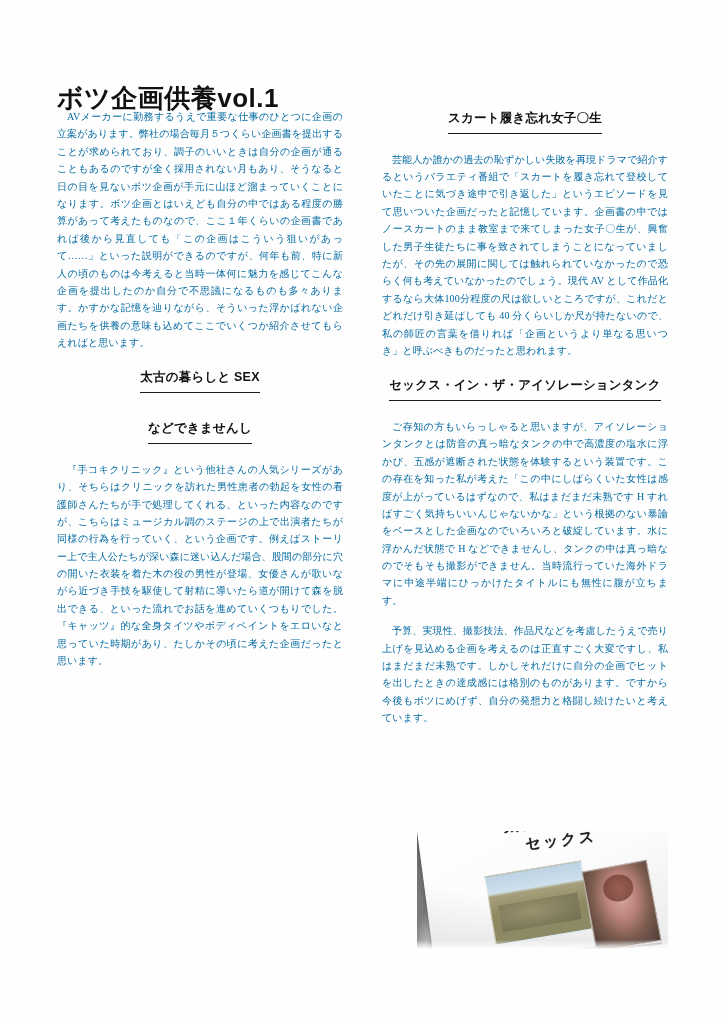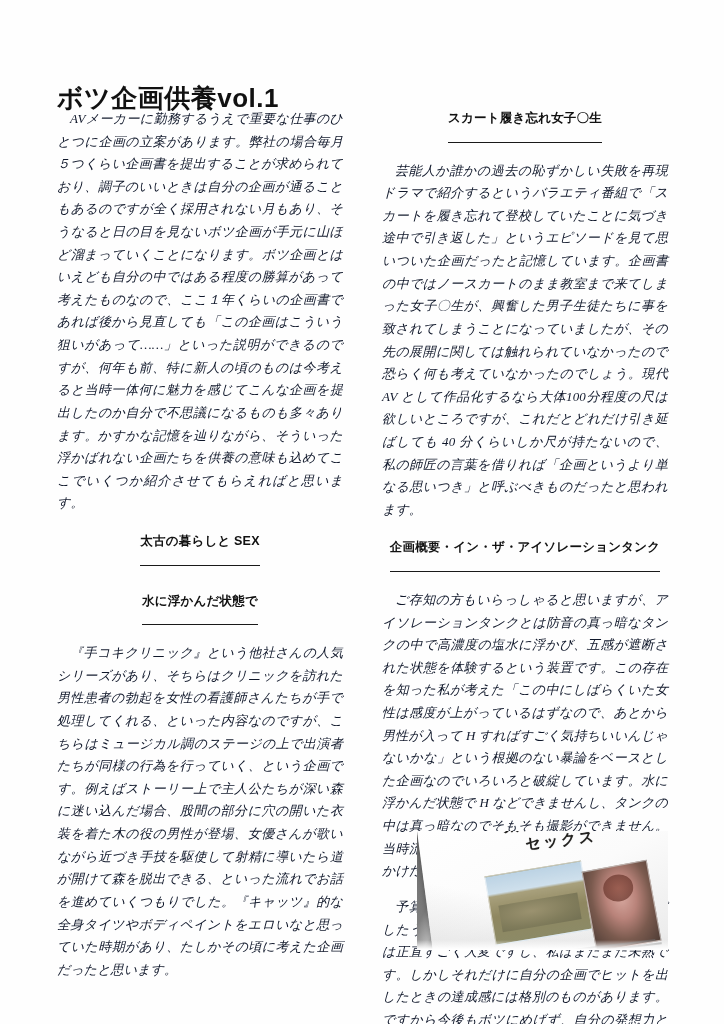"AVメーカーに勤務するうえで重要な仕事のひとつに企画の立案があります。弊社の場合" p.body { color: #0f172a -> #0369a1; font-size: 13px -> 10px; font-style: italic -> none }
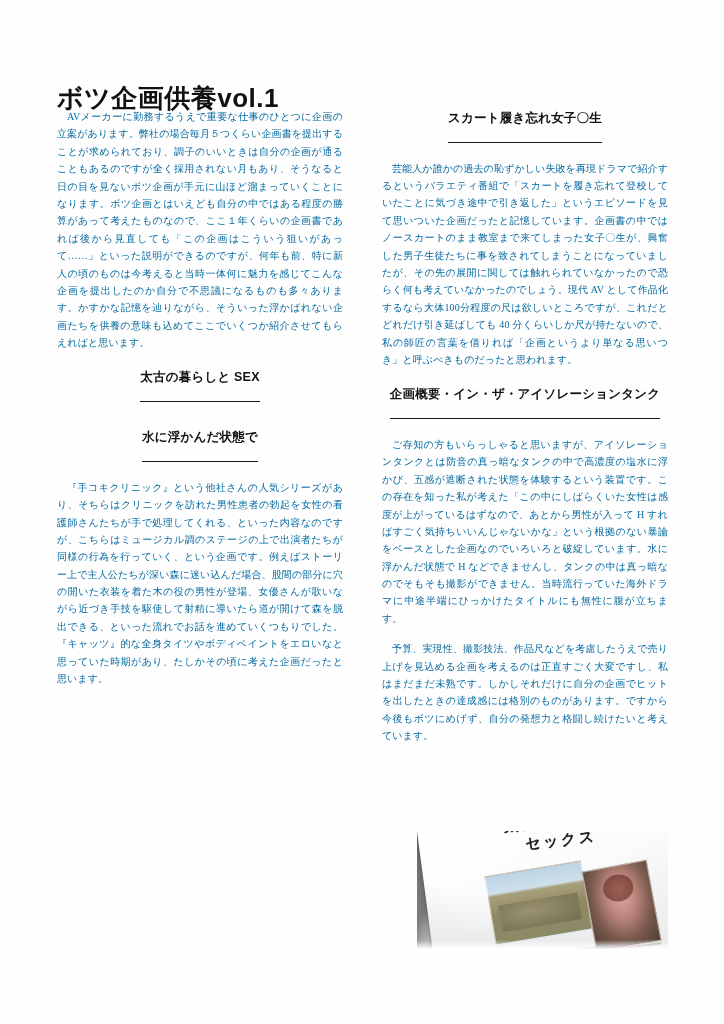"スカート履き忘れ女子〇生" .heading-inner { padding-bottom: 15px -> 6px }
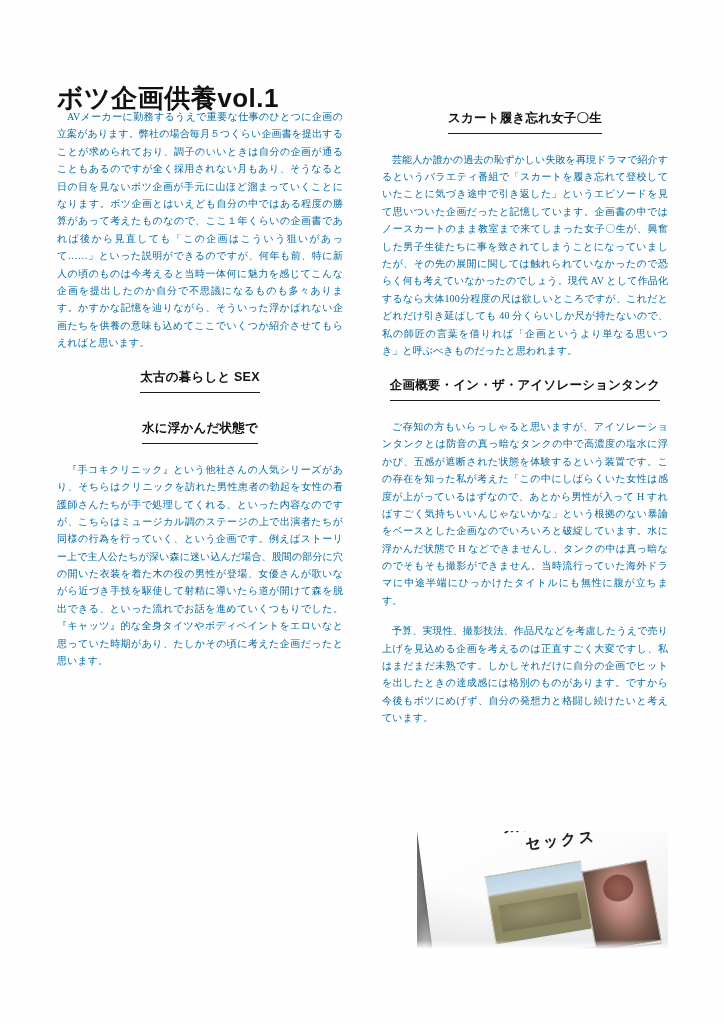"企画概要・イン・ザ・アイソレーションタンク" span.heading-inner { text: 企画概要 -> セックス }
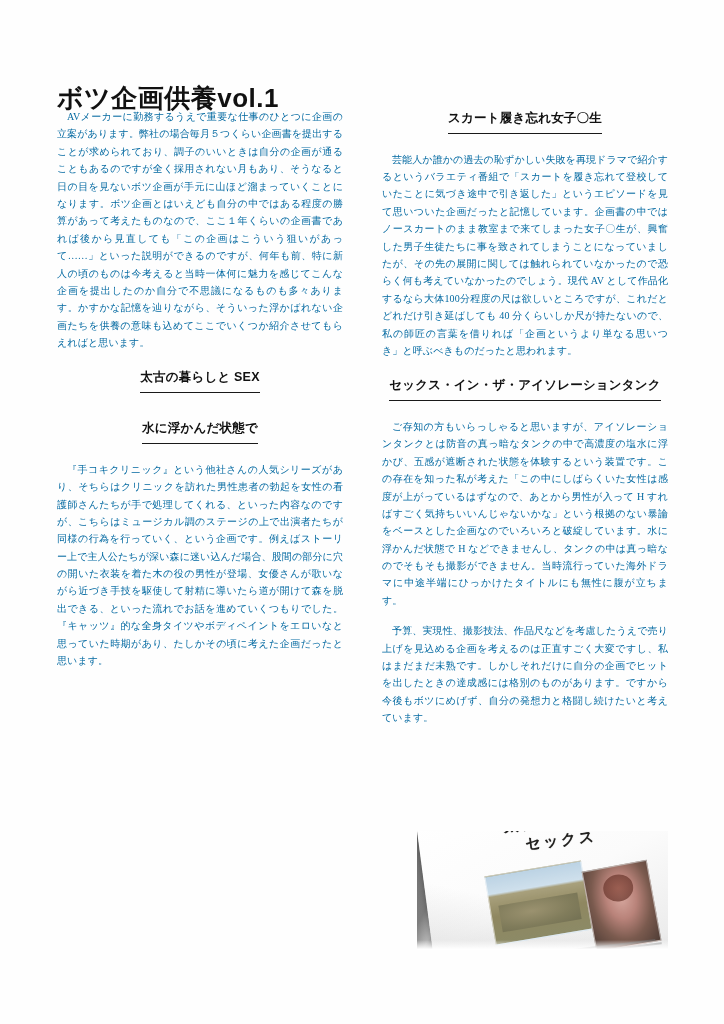"水に浮かんだ状態で" span.heading-inner { text: 水に浮かんだ状態で -> などできませんし }
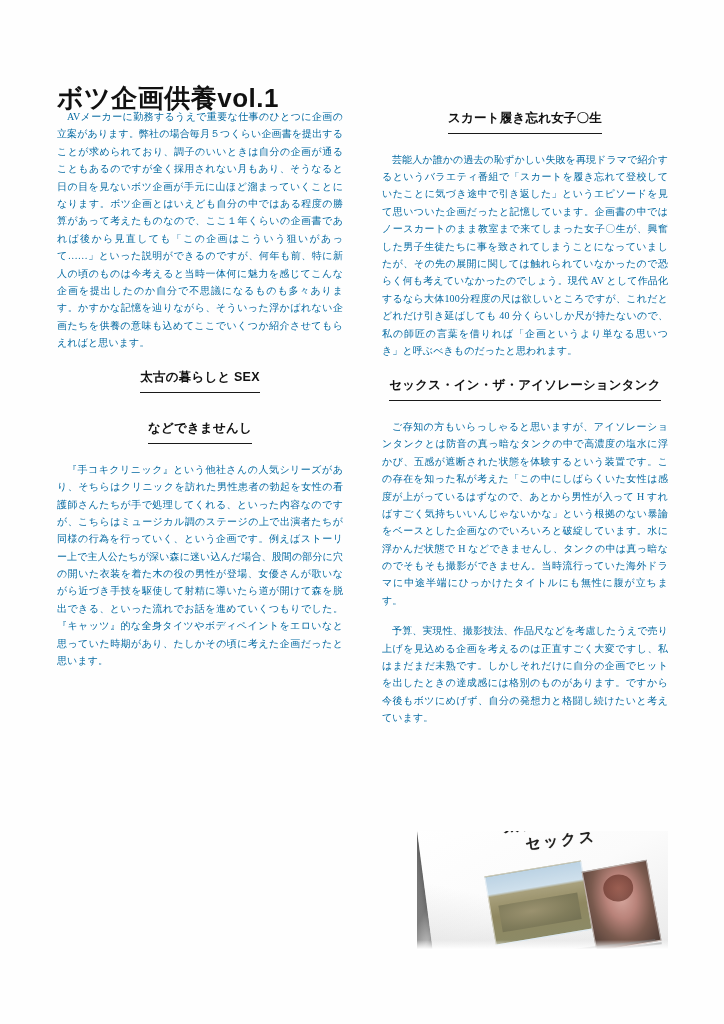"ご存知の方もいらっしゃると思いますが、アイソレーションタンクとは防音の真っ暗なタ" p.body { text: あとから男性が入って -> 私はまだまだ未熟です }
